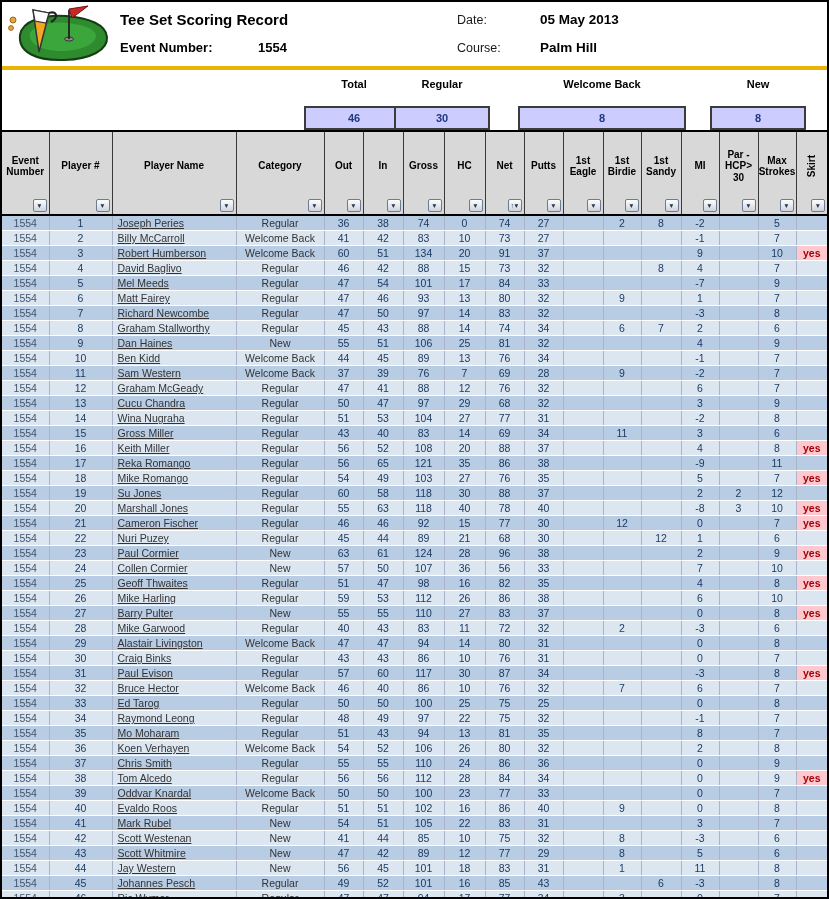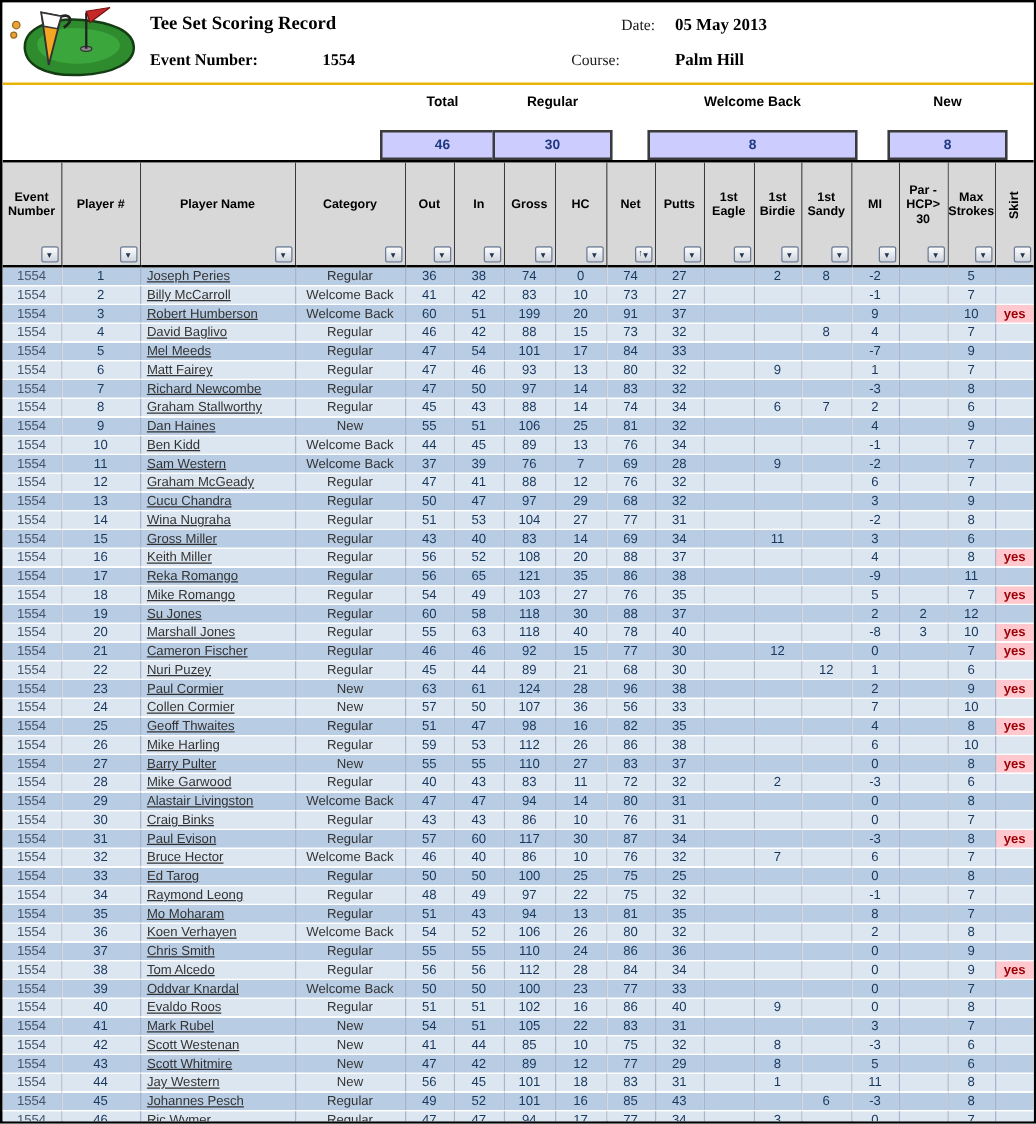"Tee Set Scoring Record" .band-top { border-bottom: 2px solid #eab308 -> 4px solid #eab308; font-family: Liberation Serif, serif -> none }
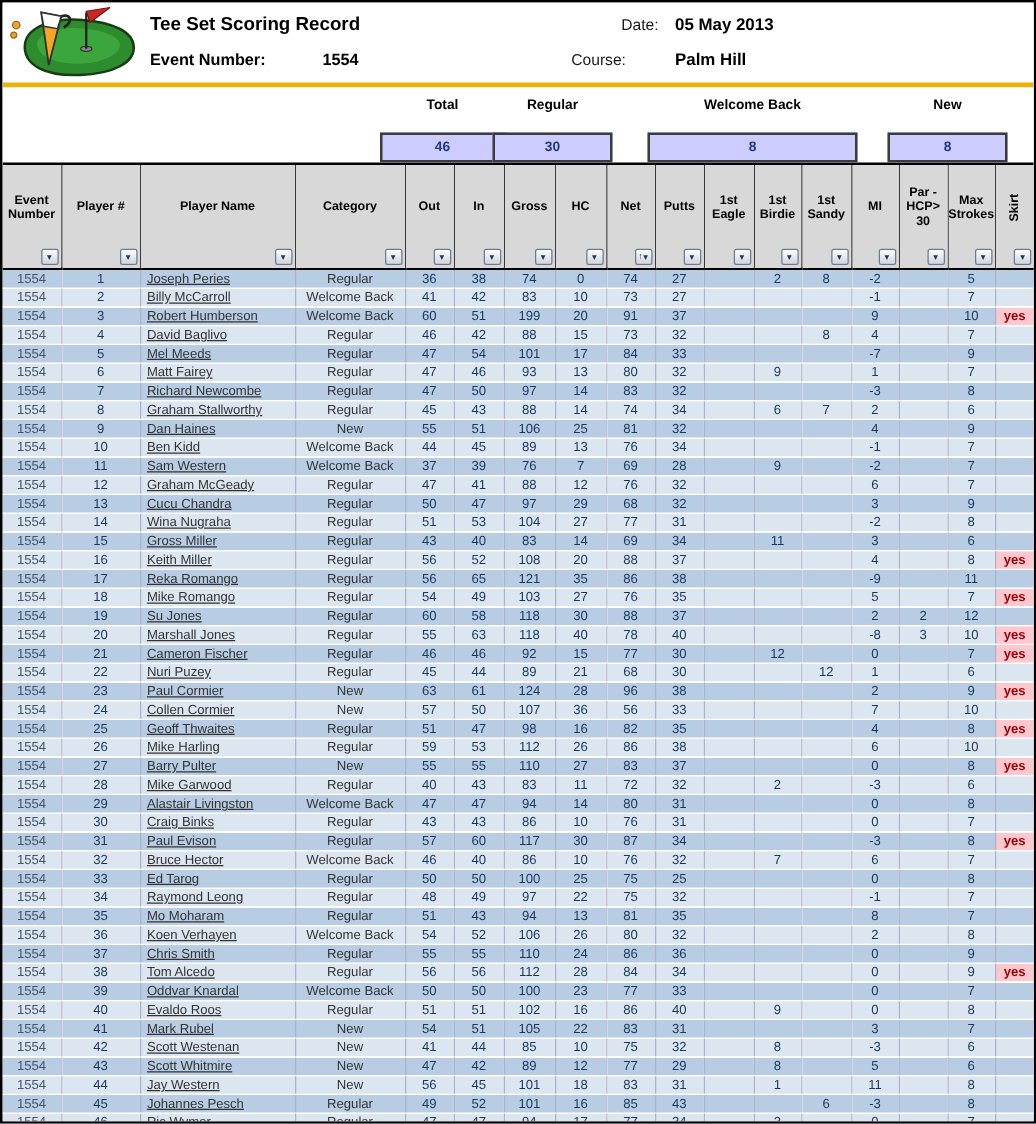"Date:" .date-label { margin-left: 40px -> none }
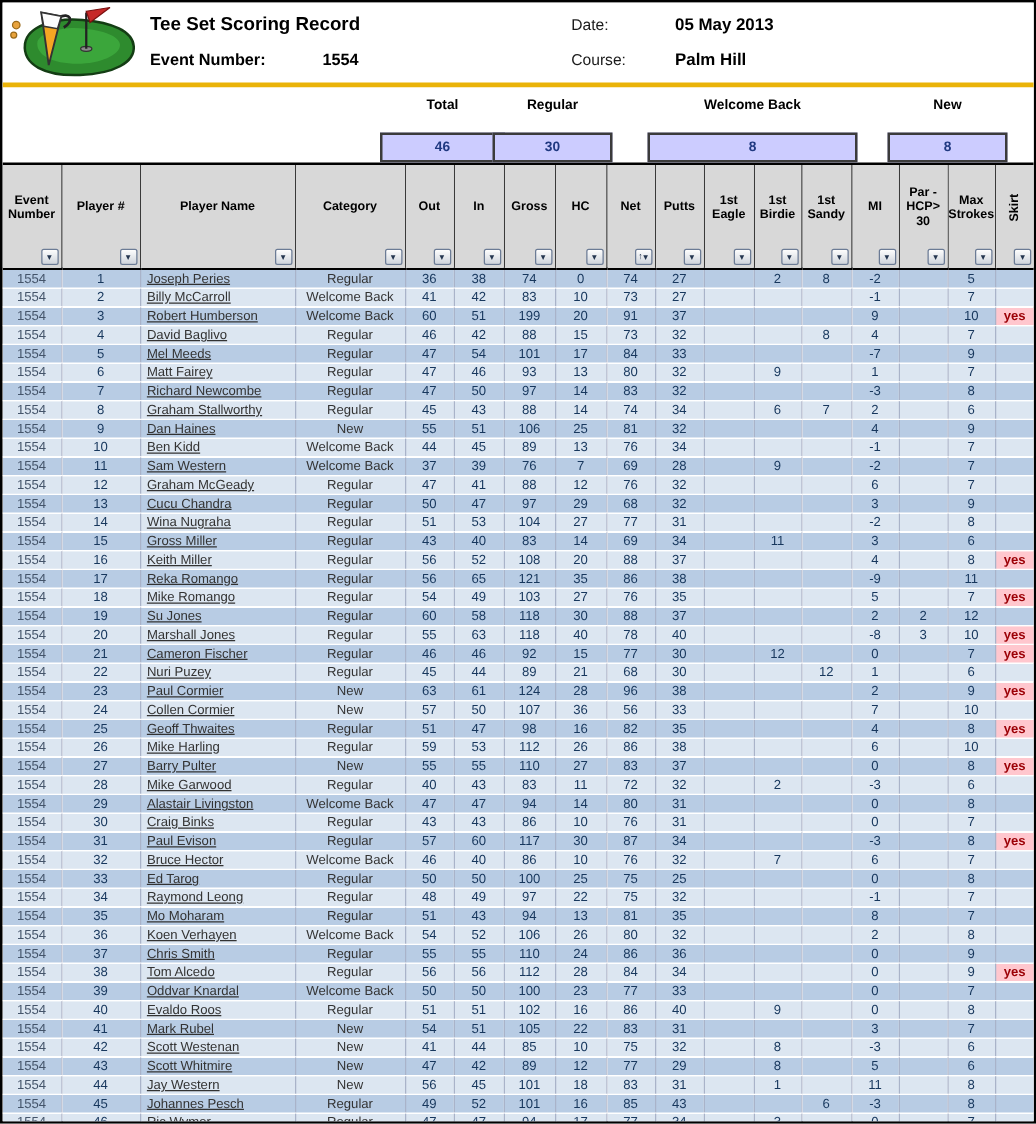"199" td.c-gross { text: 199 -> 134 }
